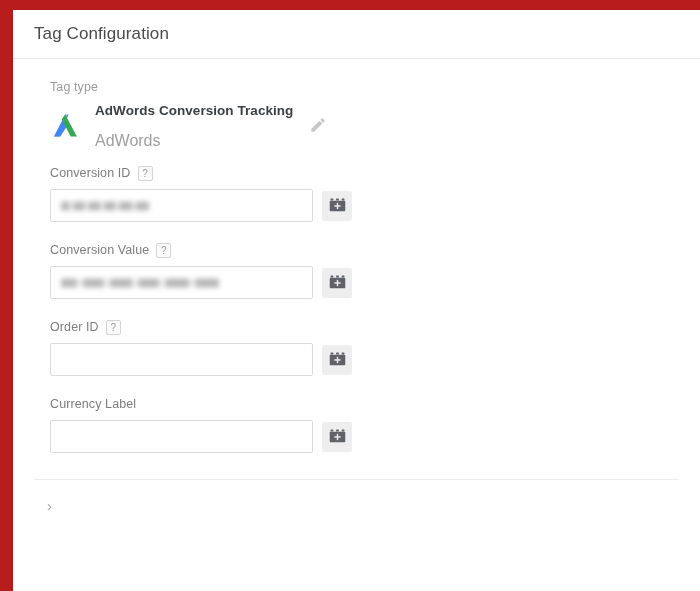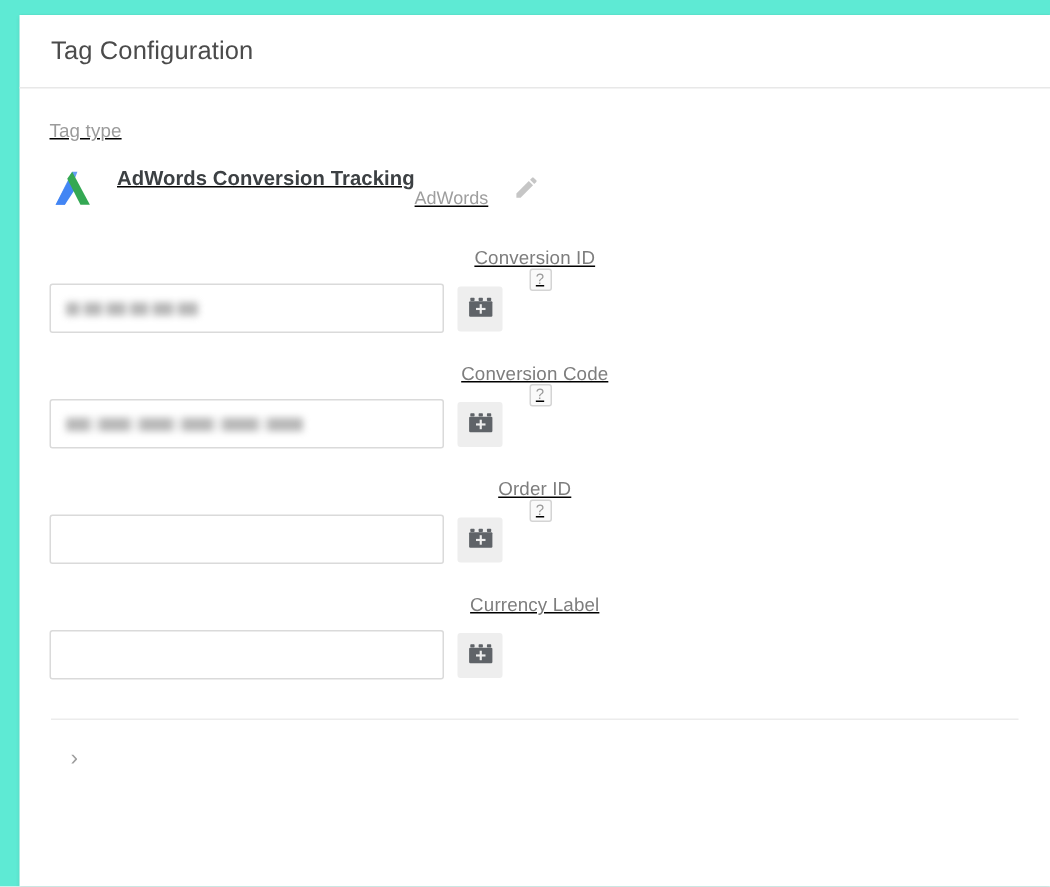"Tag Configuration" #page { background: #5eead4 -> #b91c1c }
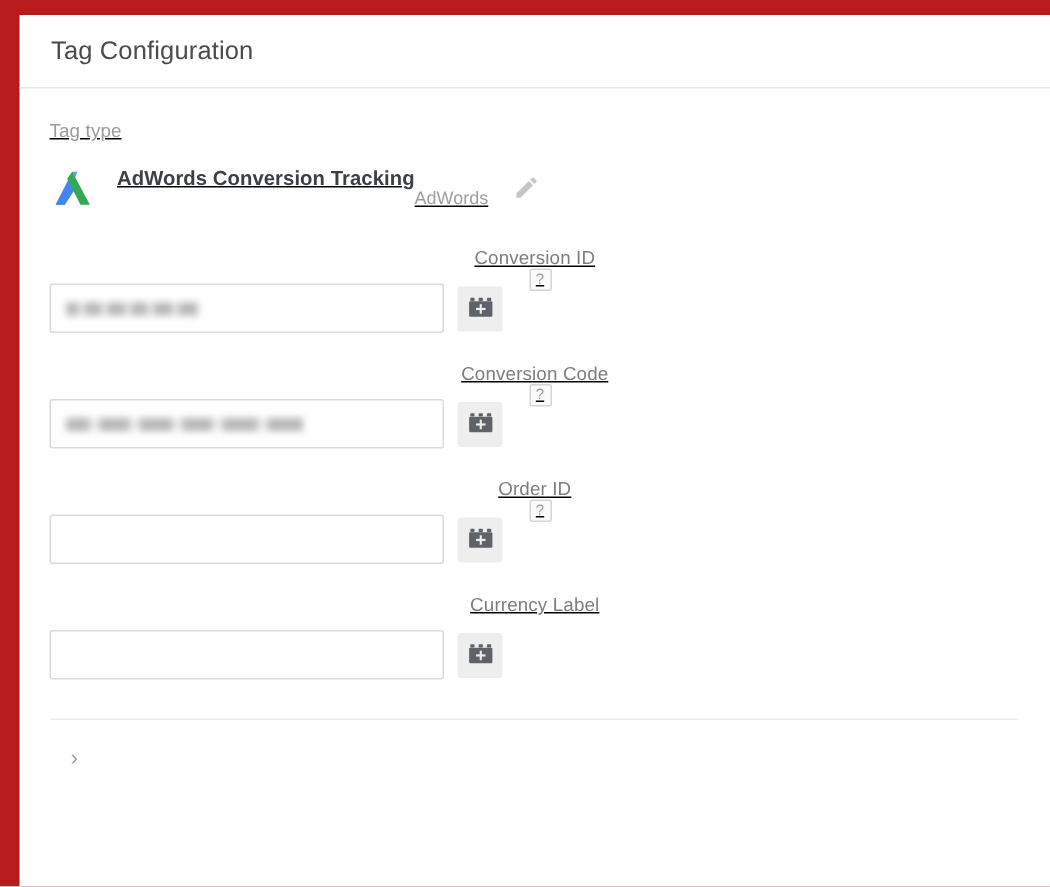"Tag type" .card-body { padding: 0 20px -> 0 37px; text-decoration: underline -> none }
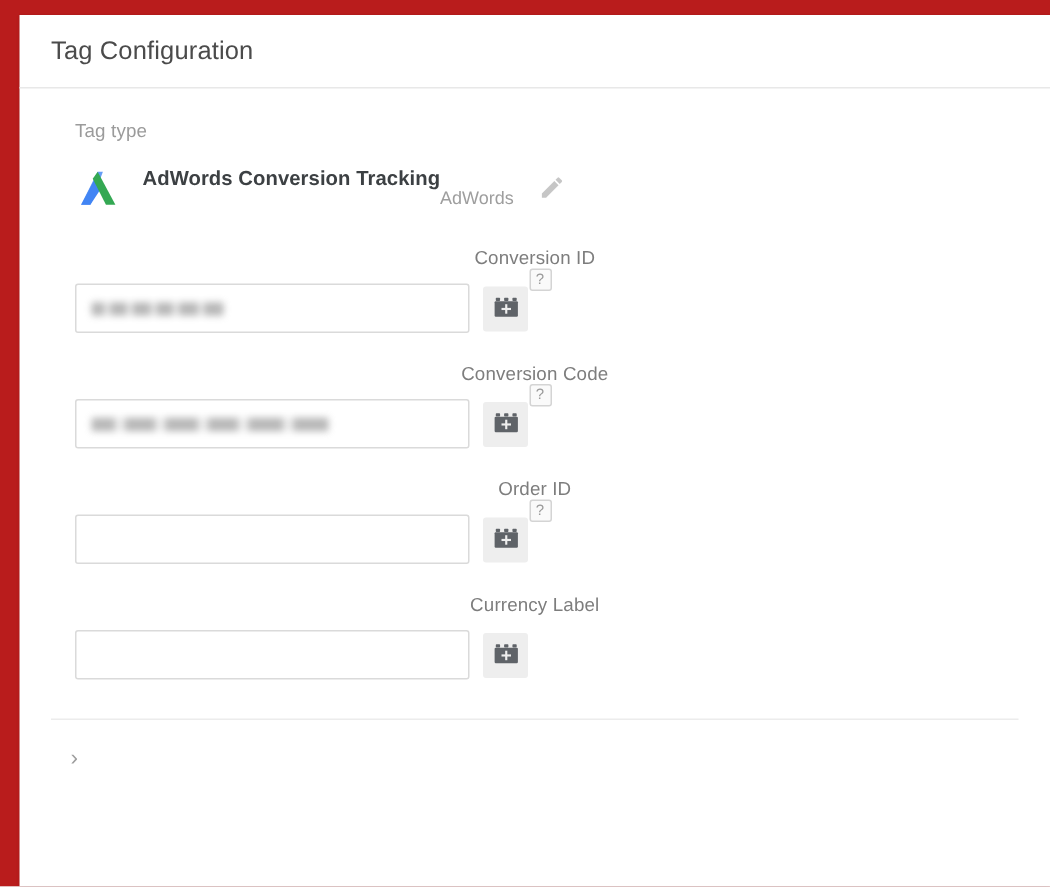"AdWords Conversion Tracking" .tagtype-text { flex-direction: none -> column }
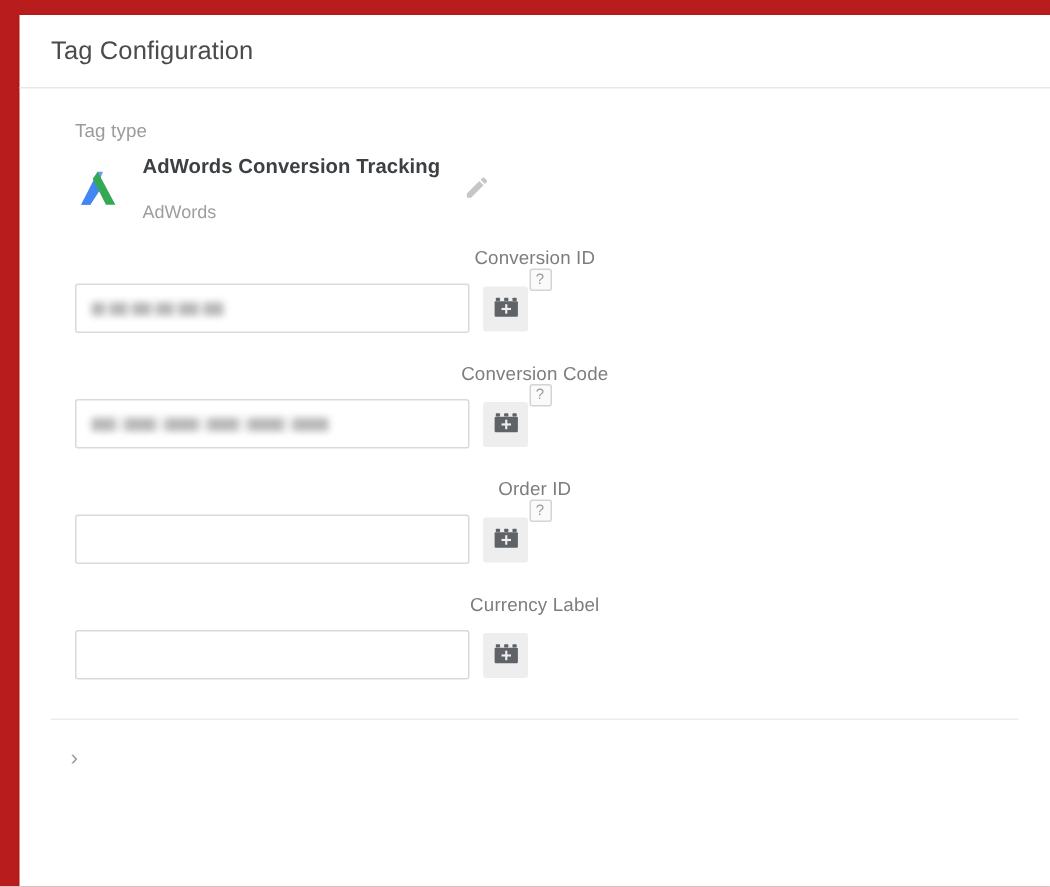"AdWords" .tagtype-sub { font-size: 12px -> 16px }
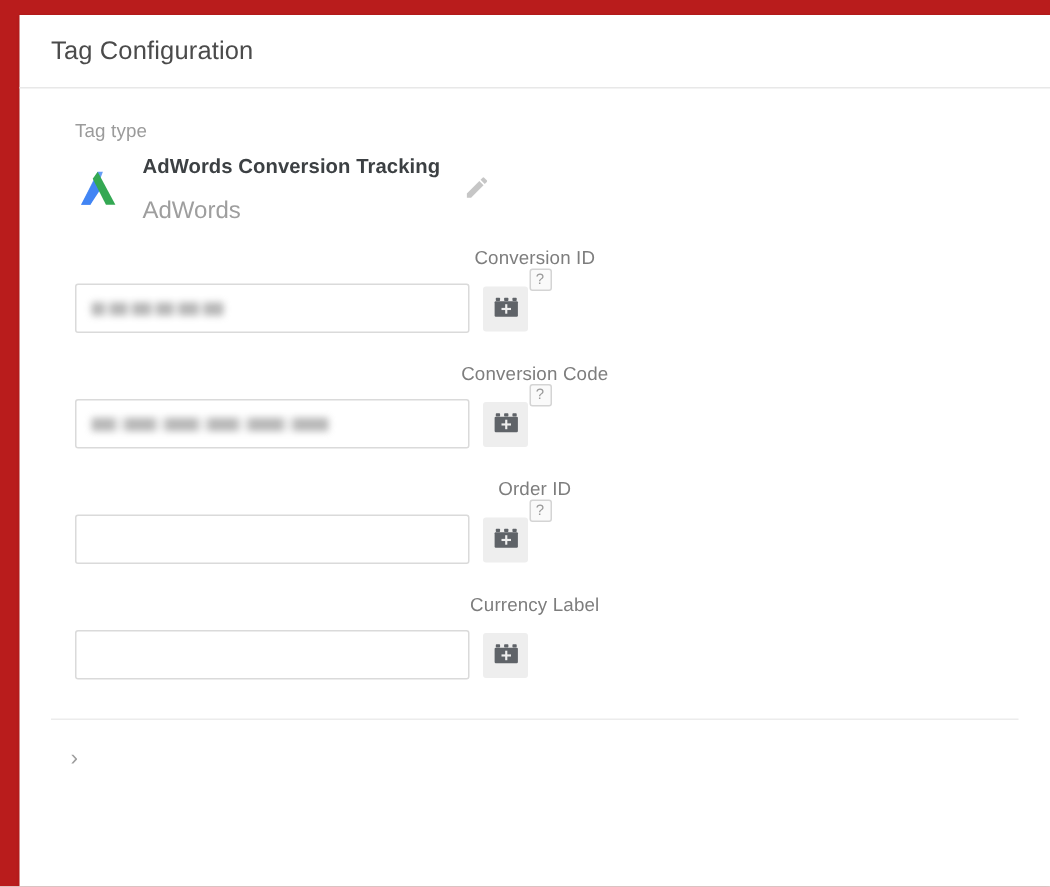"Conversion ID" .field-label-row { flex-direction: column -> none }
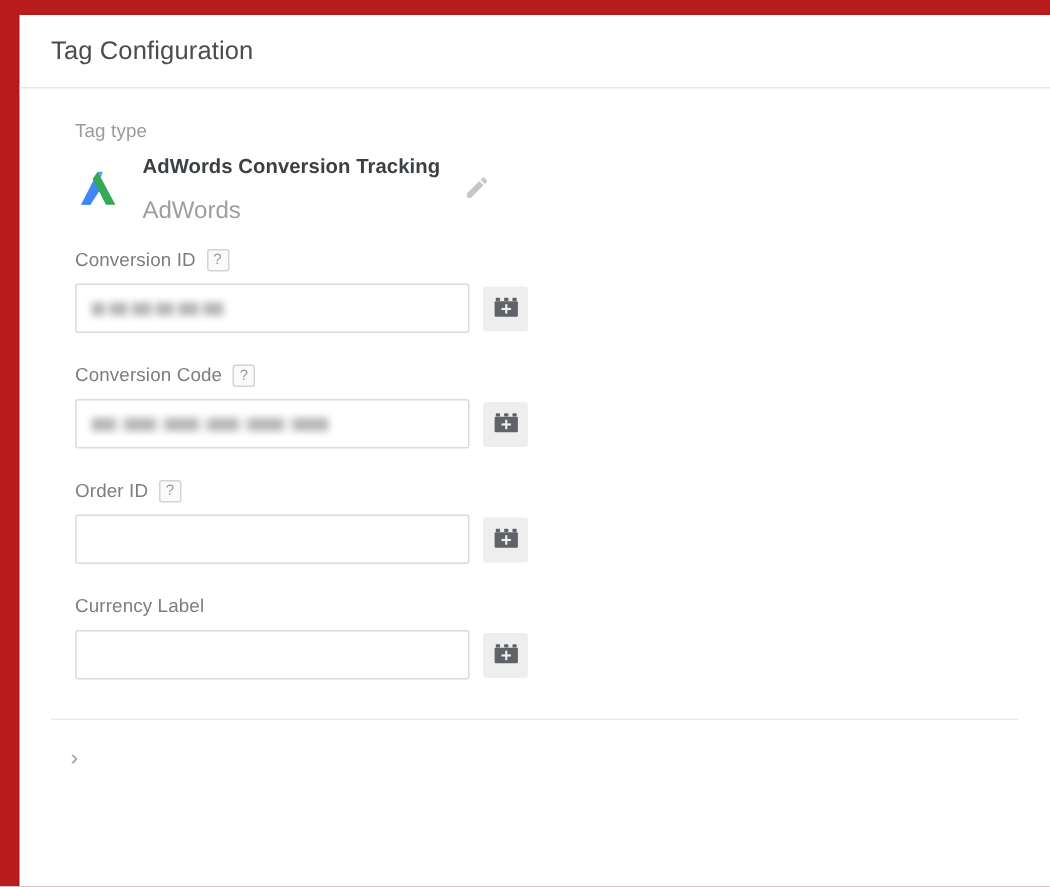"Conversion Code" span.field-label { text: Code -> Value }
